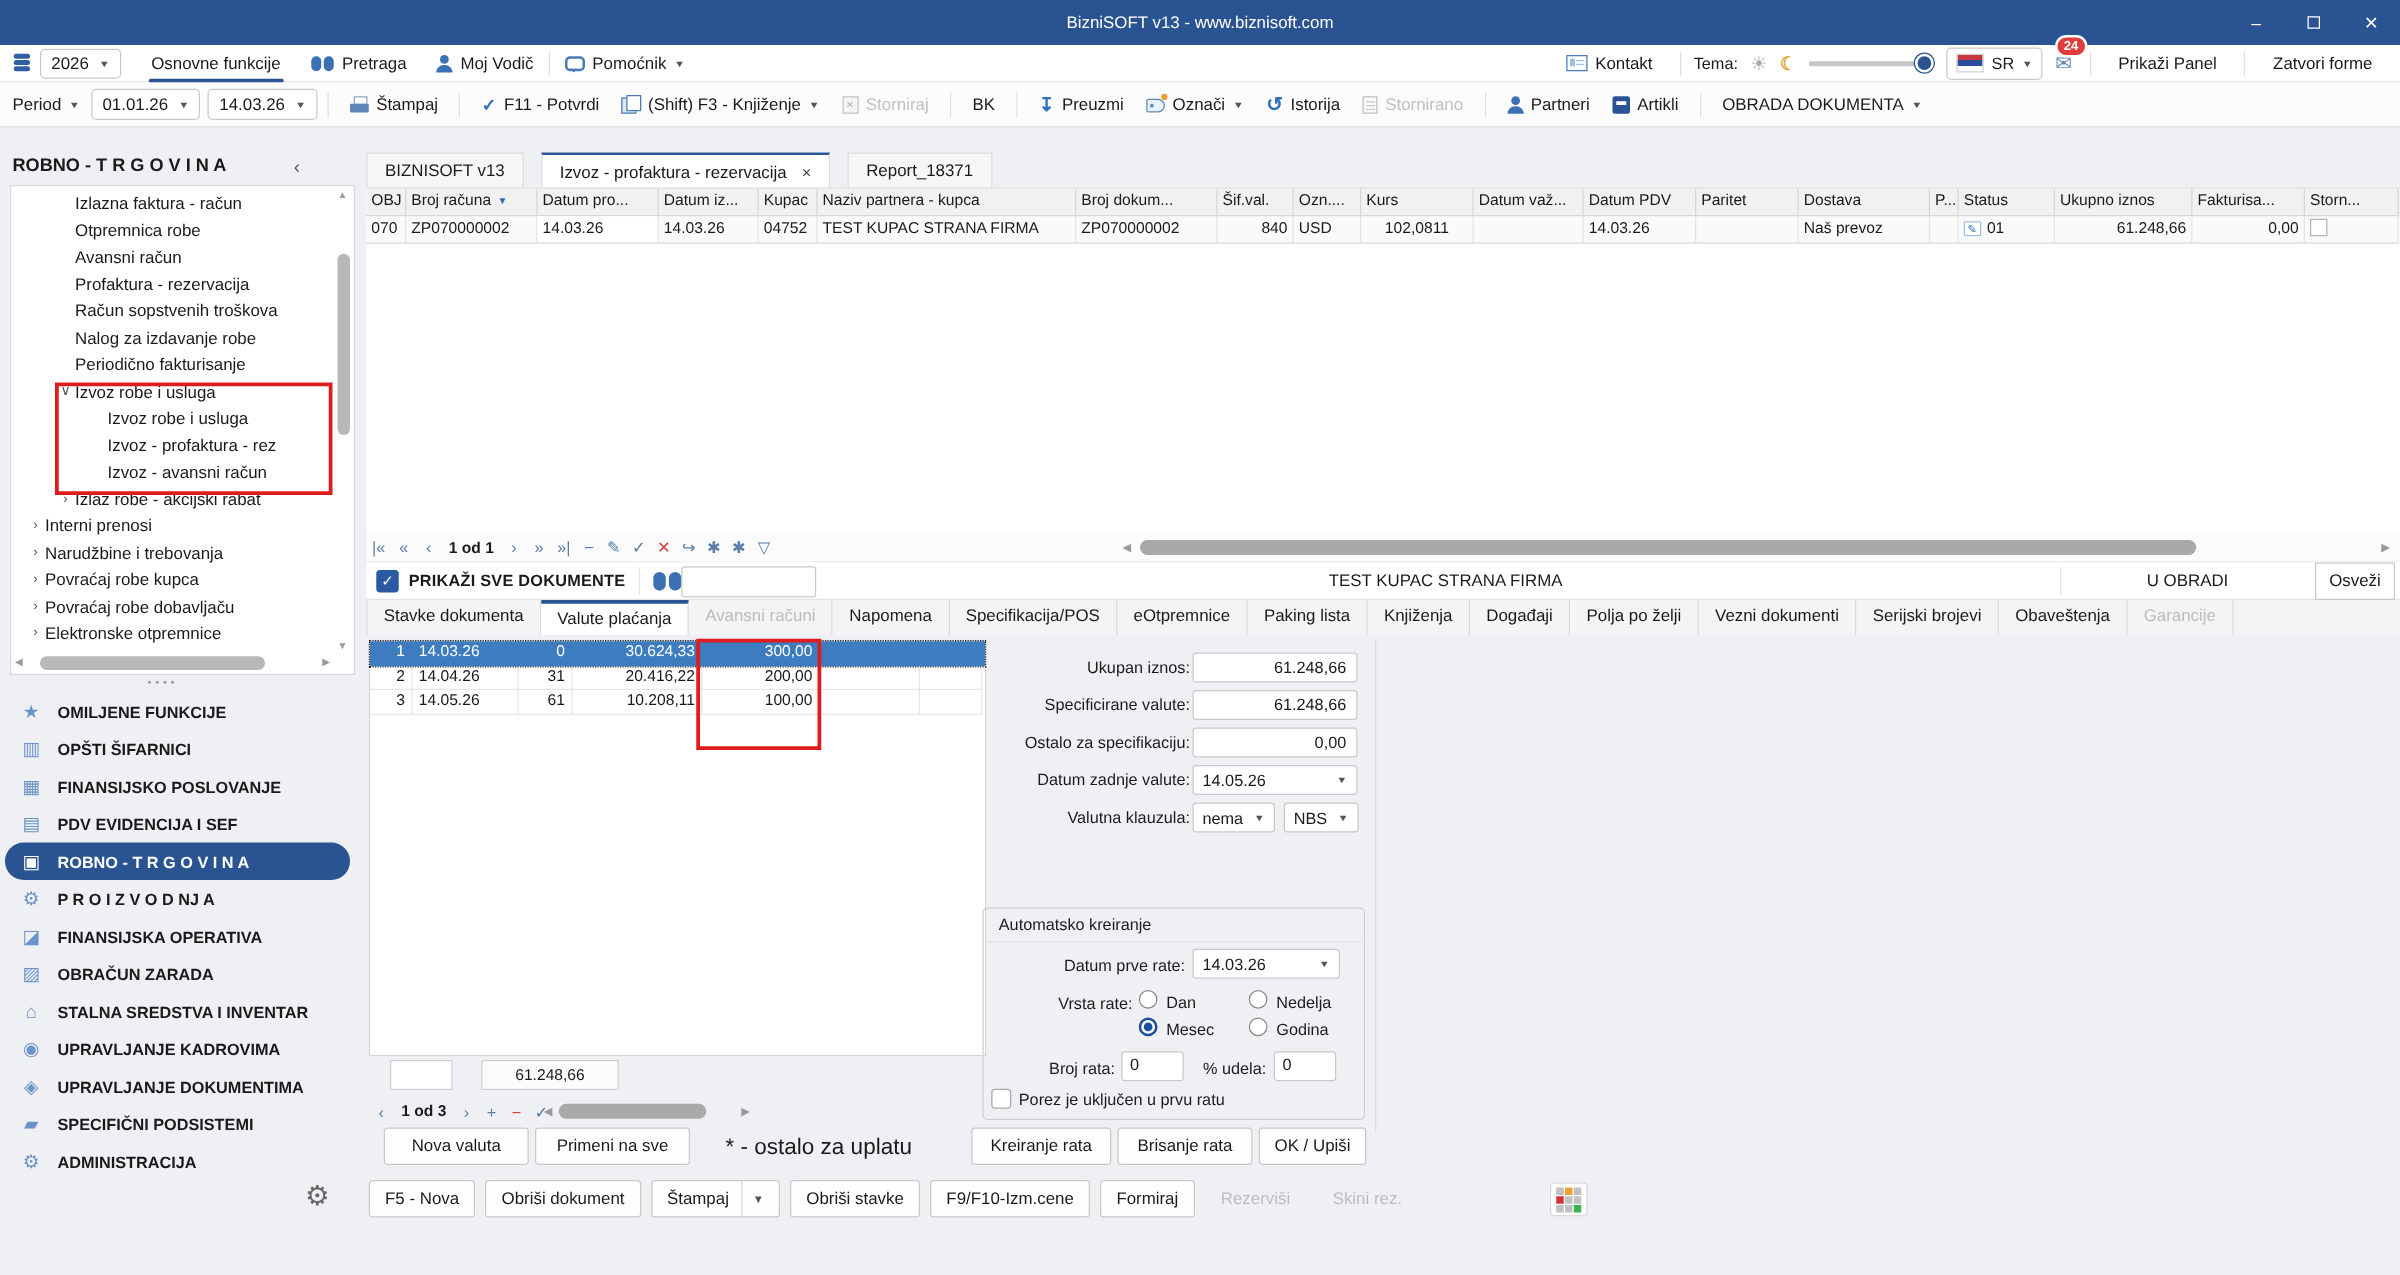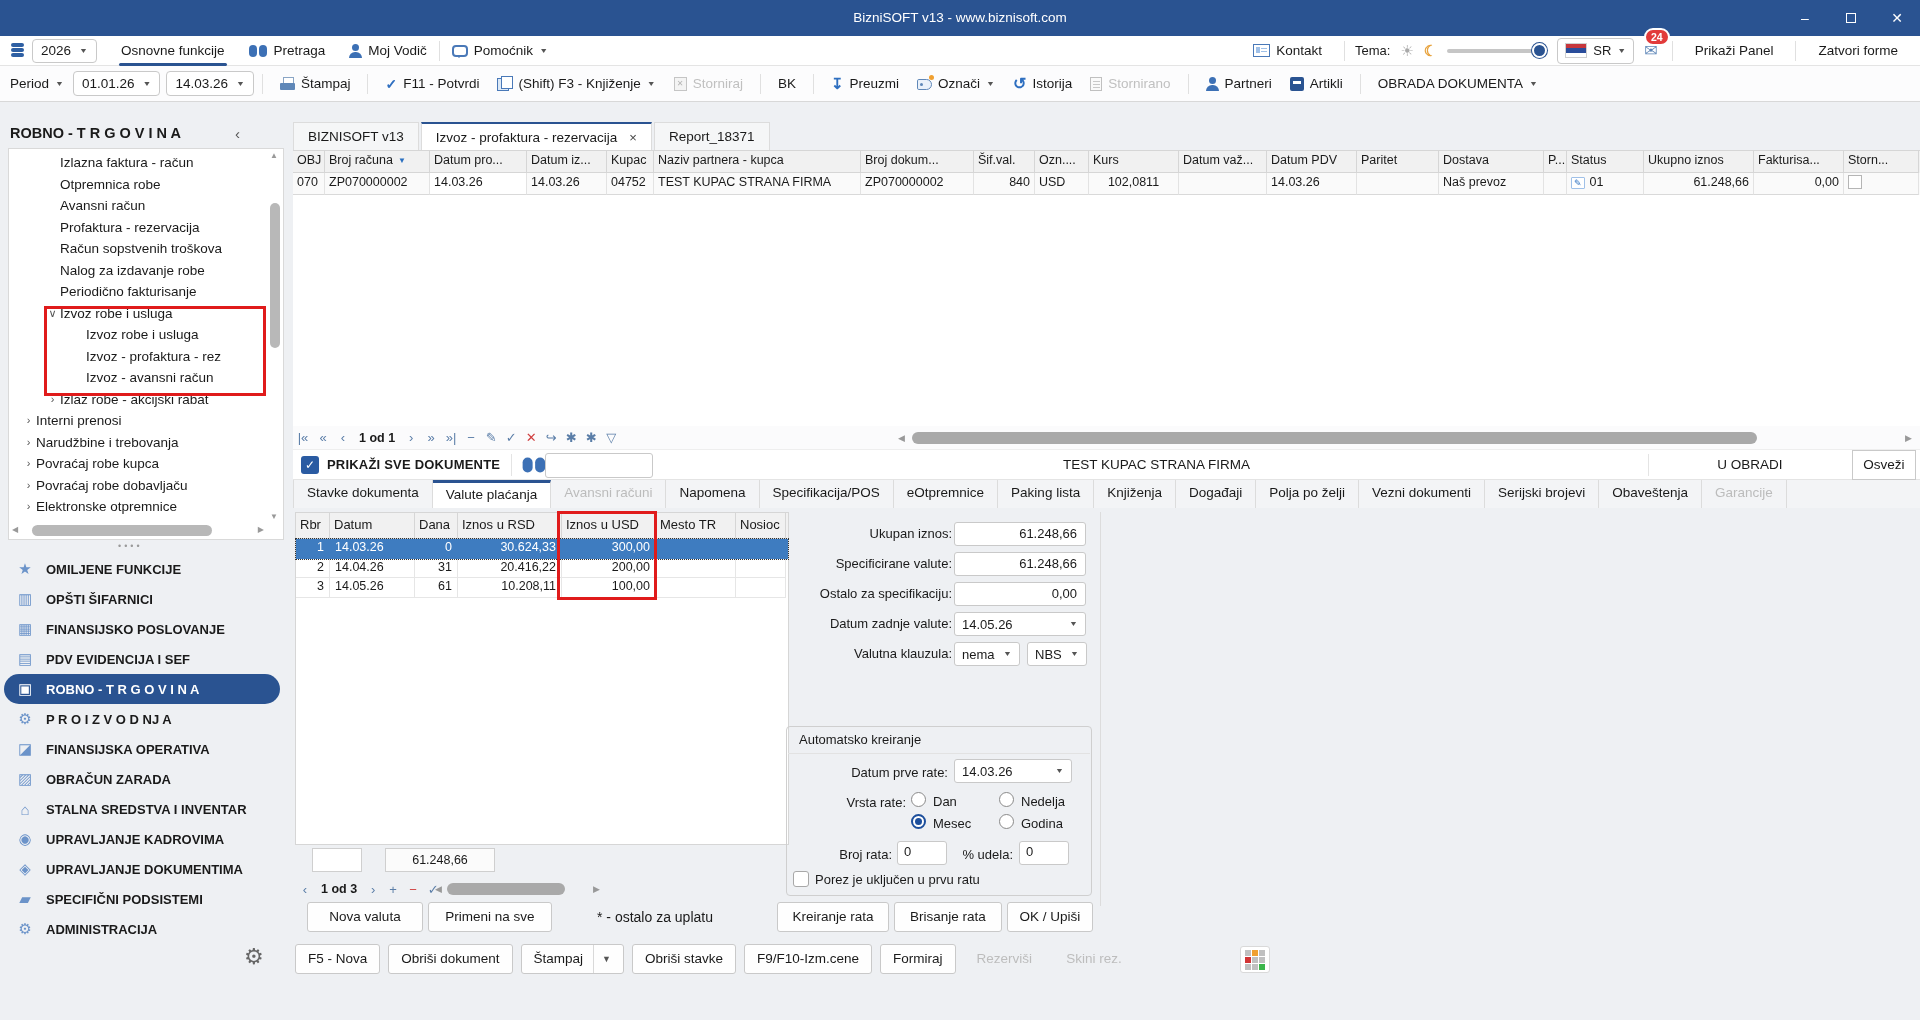"BIZNISOFT v13" .doc-tabs { gap: 2px -> 14px }
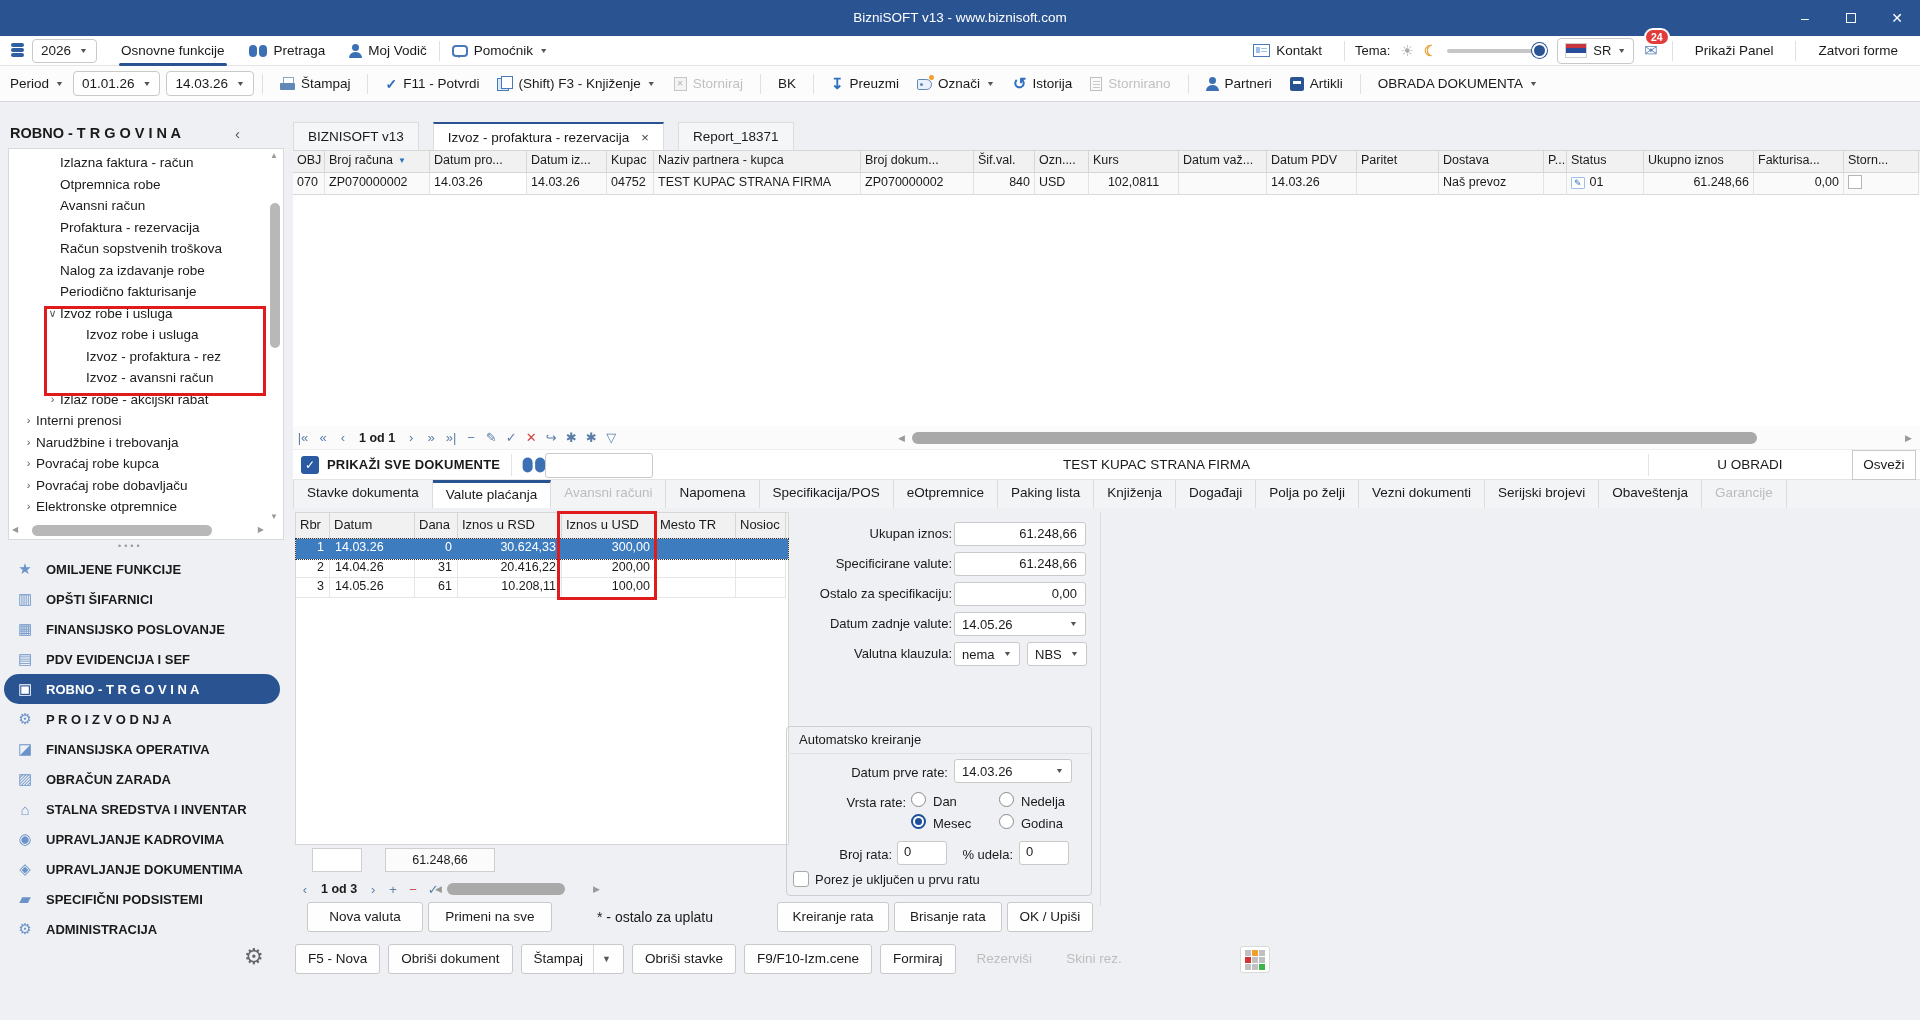"Rbr" div.vg-head { html: <div> <div>Rbr</div> <div>Datum</div> <div>Dana</div> <div>Iznos u RSD</div> <div>Iznos u USD</div> <div>Mesto TR</div> <div>Nosioc</div> </div> -> none }
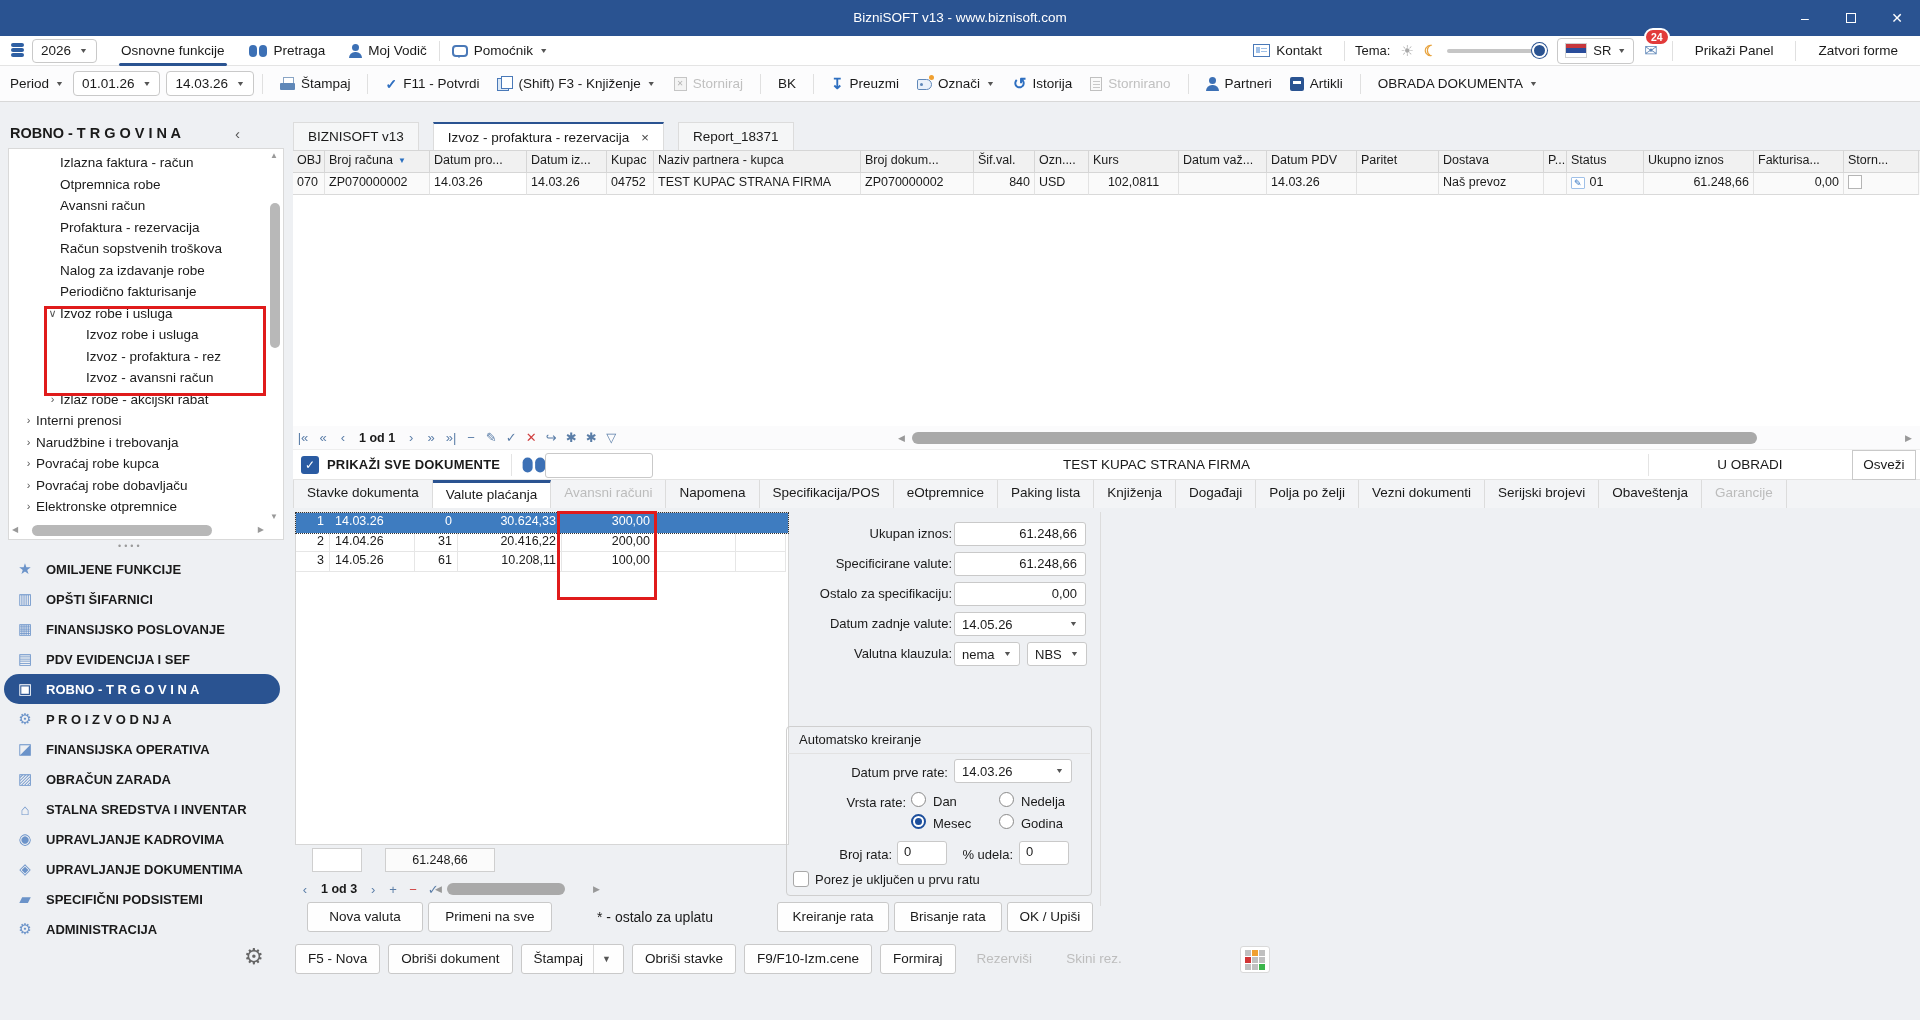"* - ostalo za uplatu" .note { font-size: 14px -> 18px }
